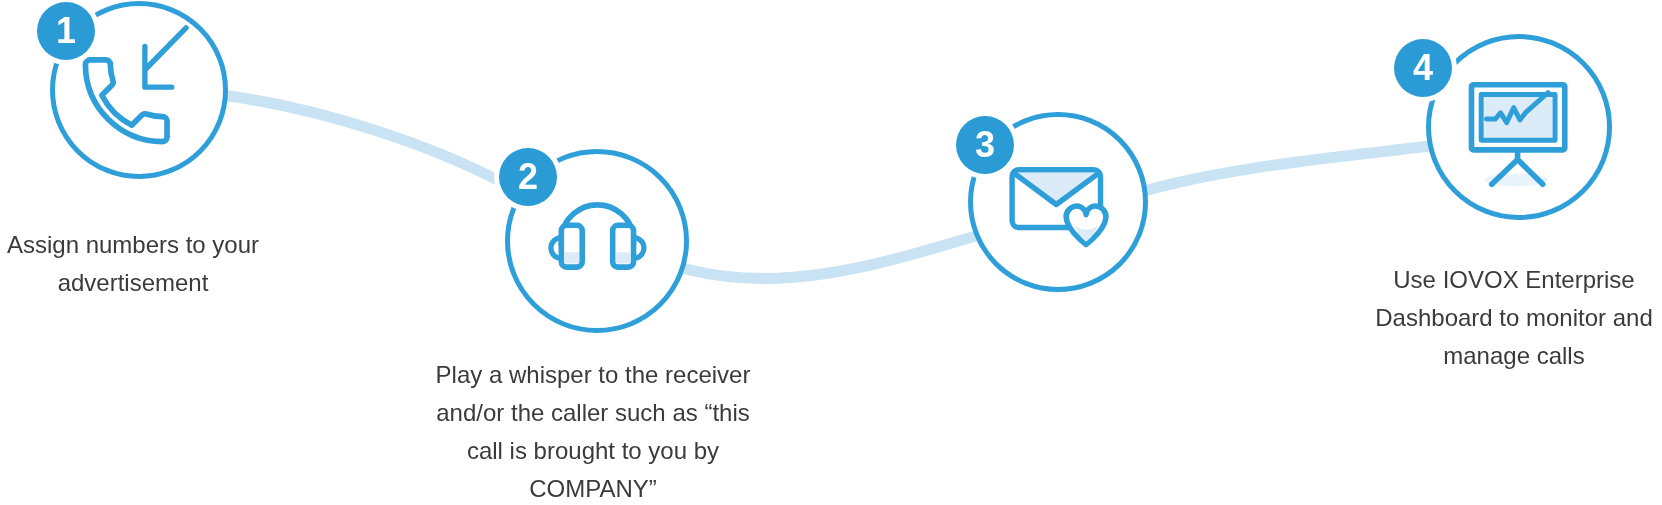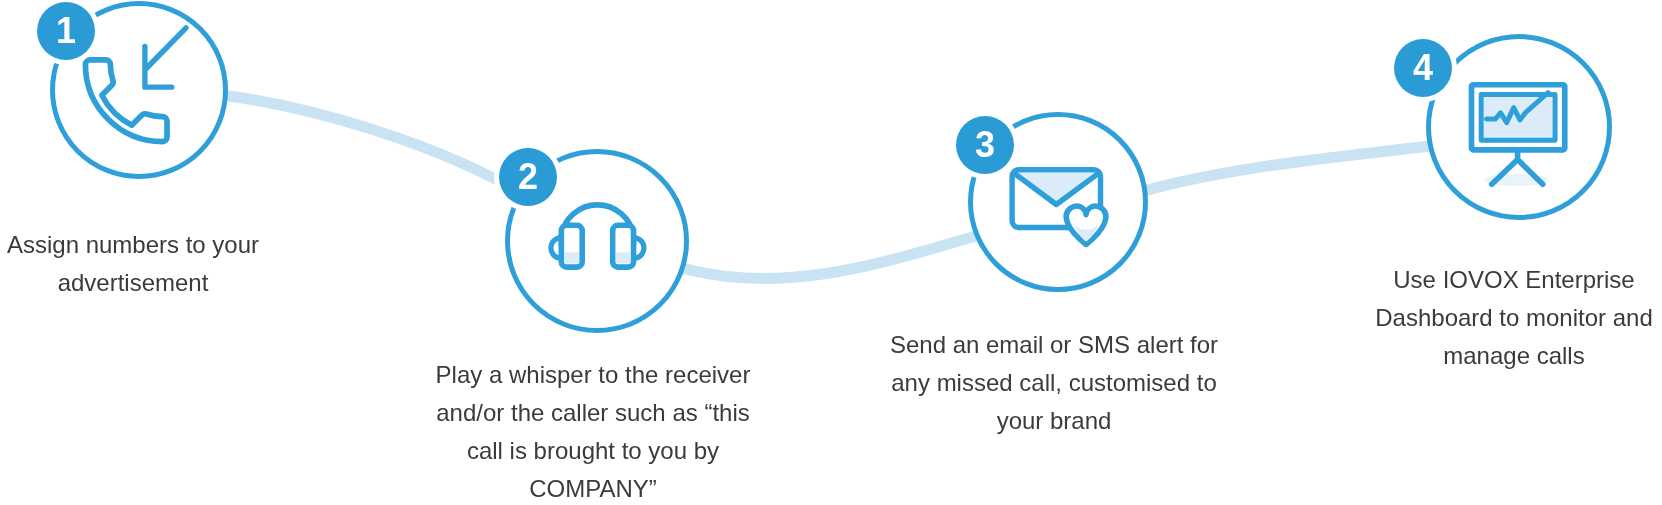"Send an email or SMS" div.step-text { html: <div>Send an email or SMS alert for any missed call, customised to your brand</div> -> none }
